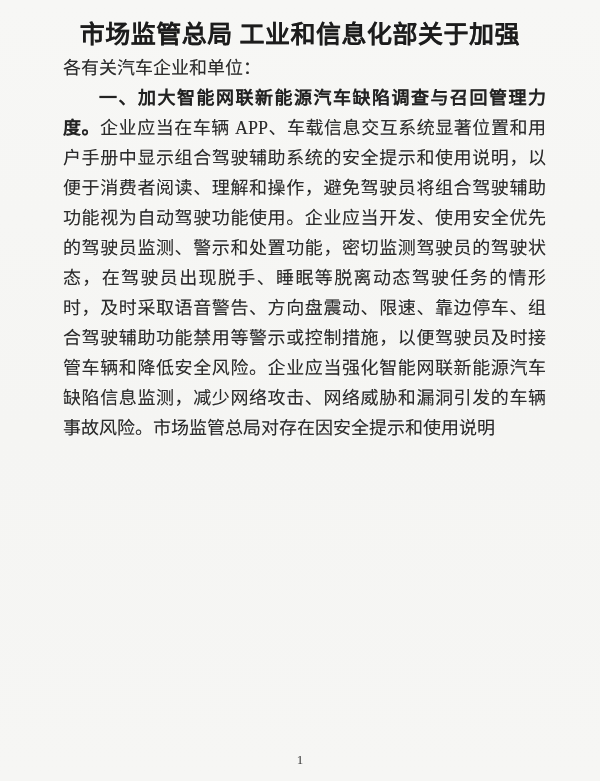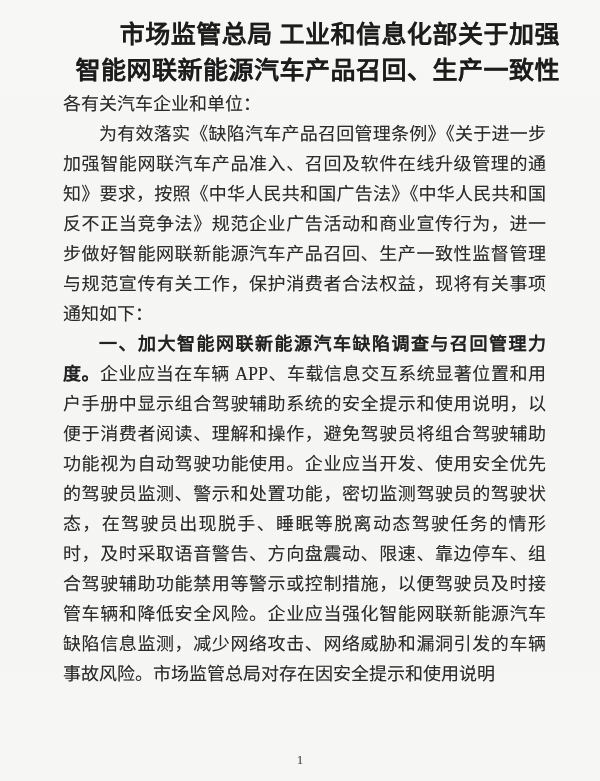"市场监管总局 工业和信息化部关于加强" .doc-title { text-align: right -> center }
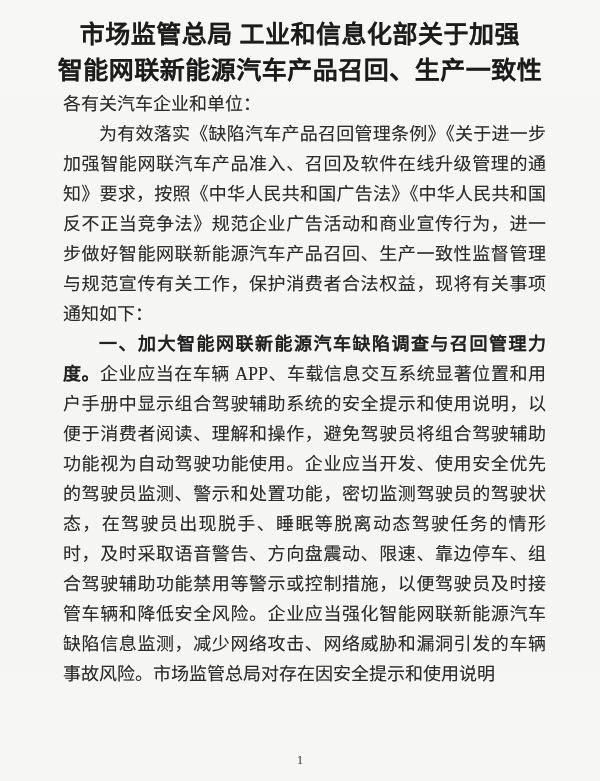"智能网联新能源汽车产品召回、生产一致性" span.title-line { html: <span>智能网联新能源汽车产品召回、生产一致性</span> -> none }
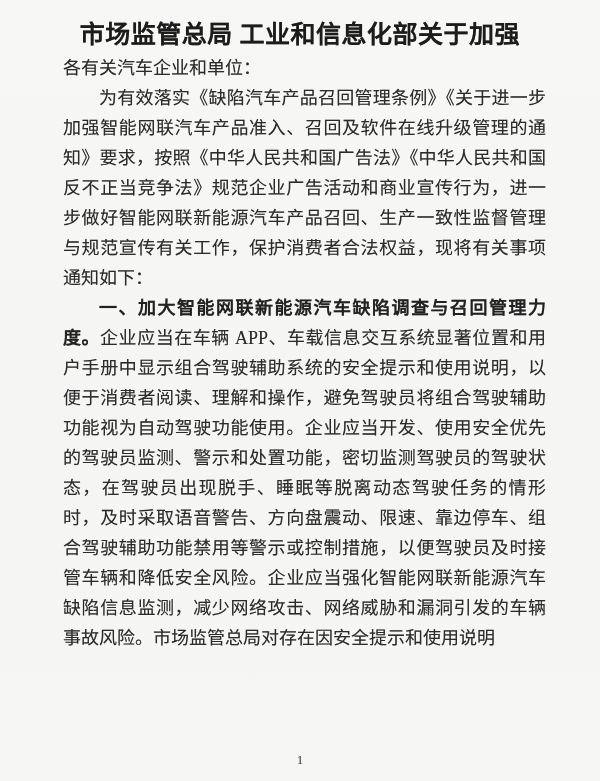"为有效落实《缺陷汽车产品召回管理条例》《关于进一步加强智能网联汽车产品准入、召回" p.para-indent { html: <p>为有效落实《缺陷汽车产品召回管理条例》《关于进一步加强智能网联汽车产品准入、召回及软件在线升级管理的通知》要求，按照《中华人民共和国广告法》《中华人民共和国反不正当竞争法》规范企业广告活动和商业宣传行为，进一步做好智能网联新能源汽车产品召回、生产一致性监督管理与规范宣传有关工作，保护消费者合法权益，现将有关事项通知如下：</p> -> none }
